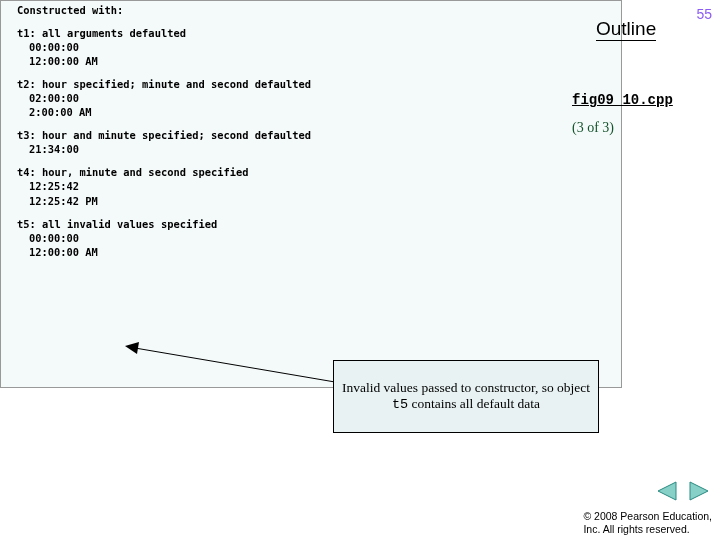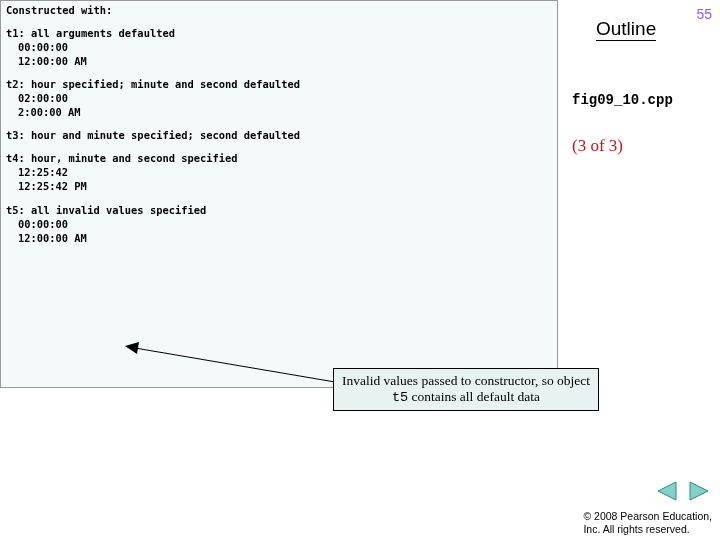"Constructed with:" .output-panel { padding: 2px 5px -> 2px 16px; width: 558px -> 622px }
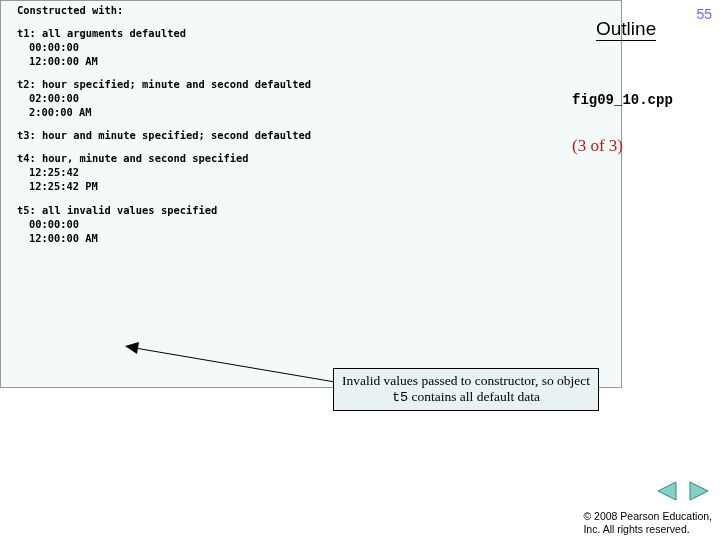"fig09_10.cpp" .filename { text-decoration: none -> underline }
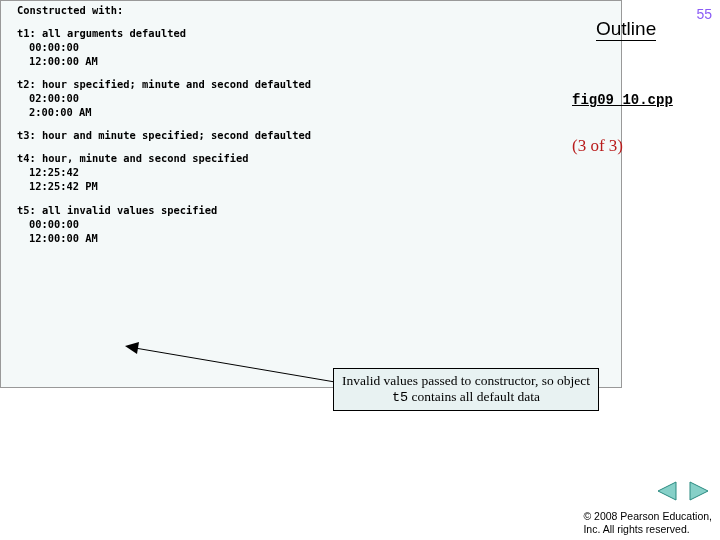"(3 of 3)" .pagecount { color: #b91c1c -> #14532d; font-size: 17px -> 14px; top: 136px -> 120px }
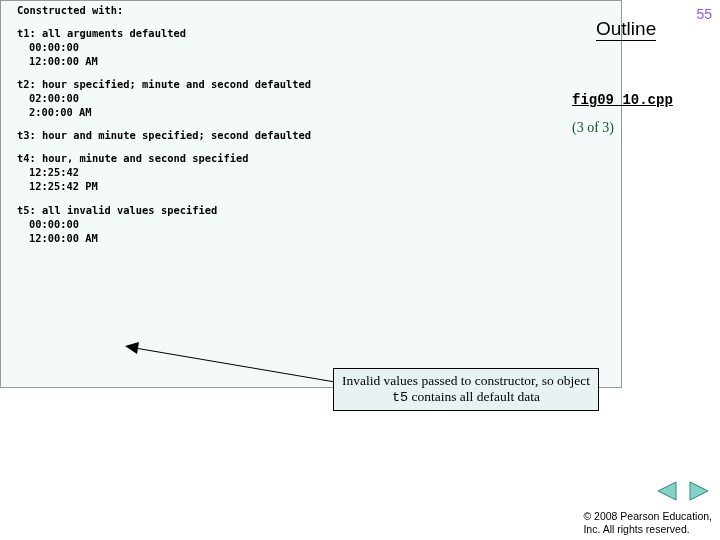"21:34:00" div.indent { html: none -> <div>21:34:00</div> }
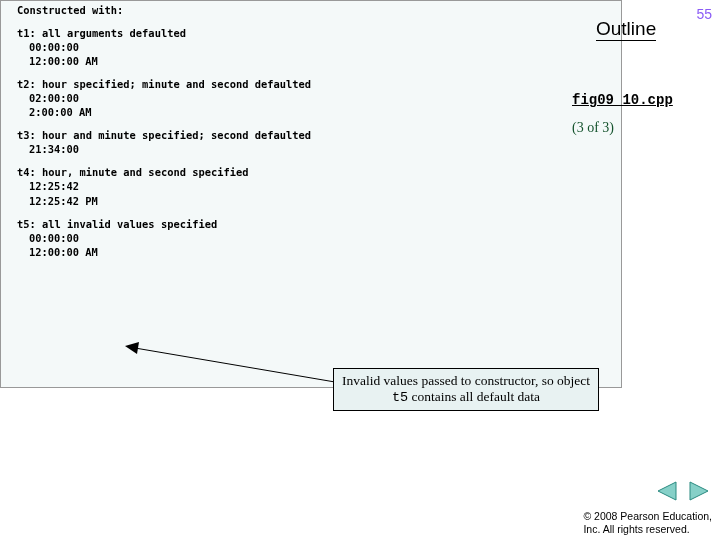"Invalid values passed to constructor," .callout { padding: 4px 6px -> 19px 6px; top: 368px -> 360px }
